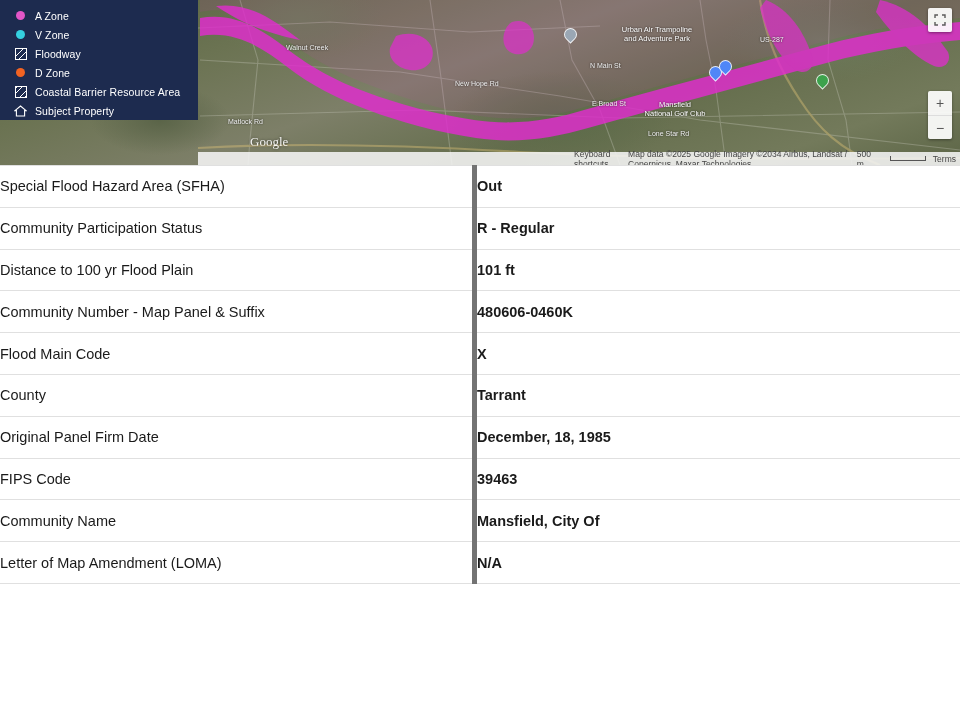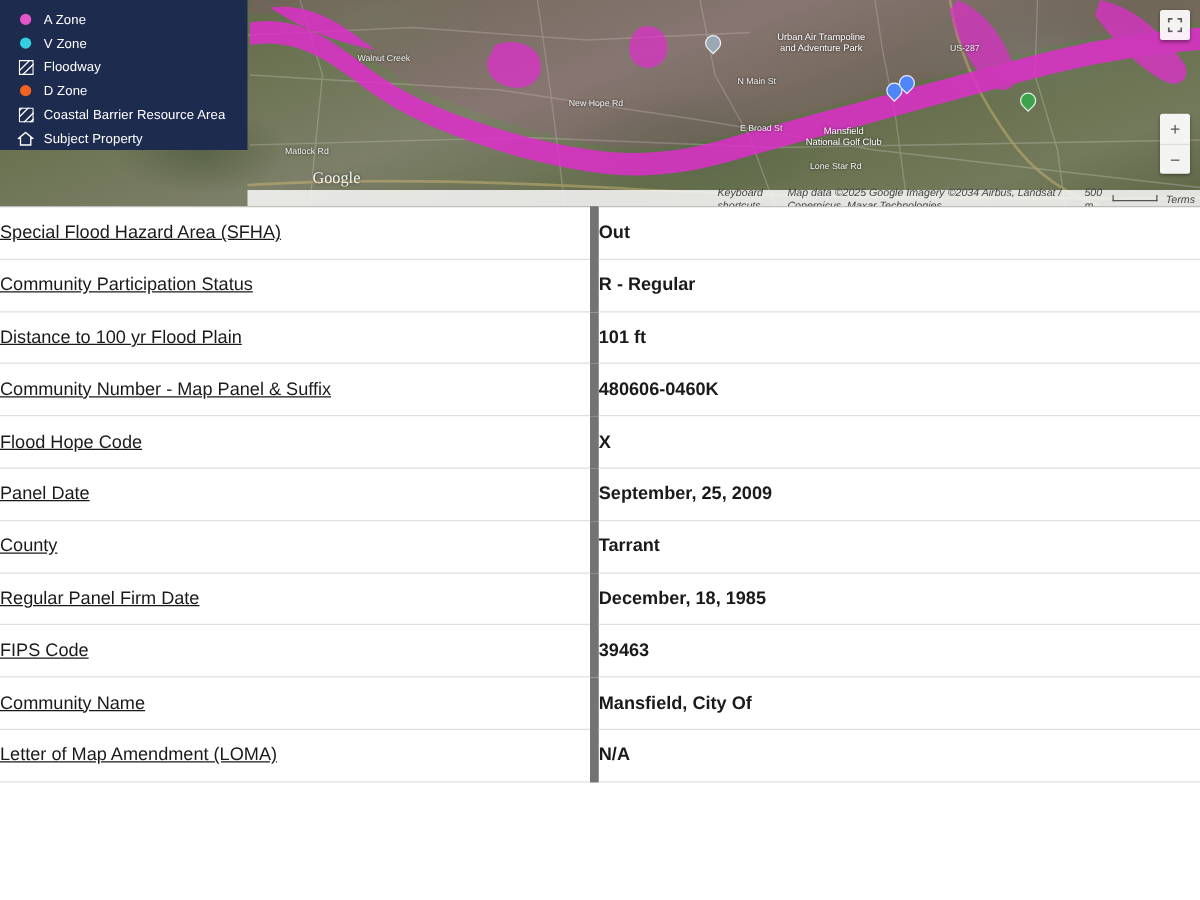"Keyboard shortcuts" #attribution { font-style: italic -> none }
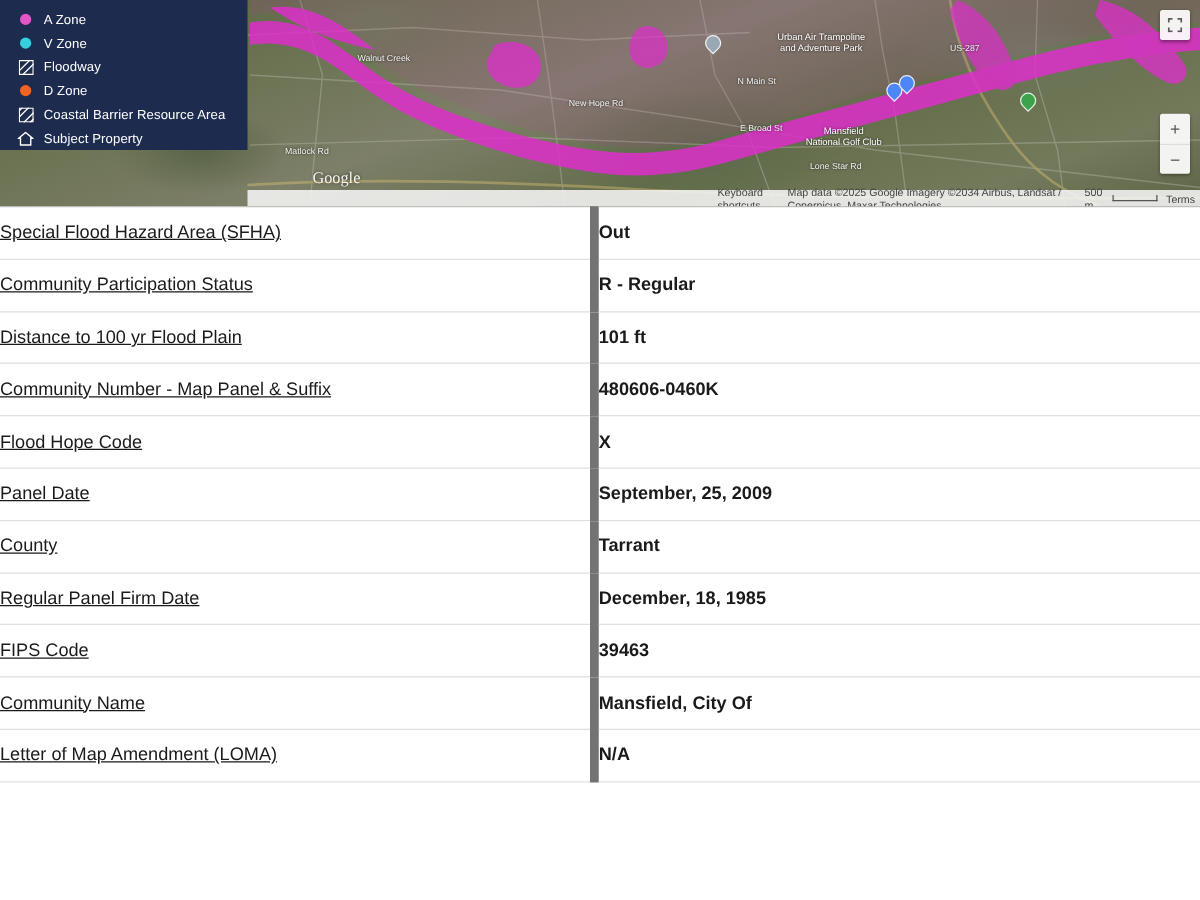"500 m" #scale-bar { gap: 2px -> 13px }
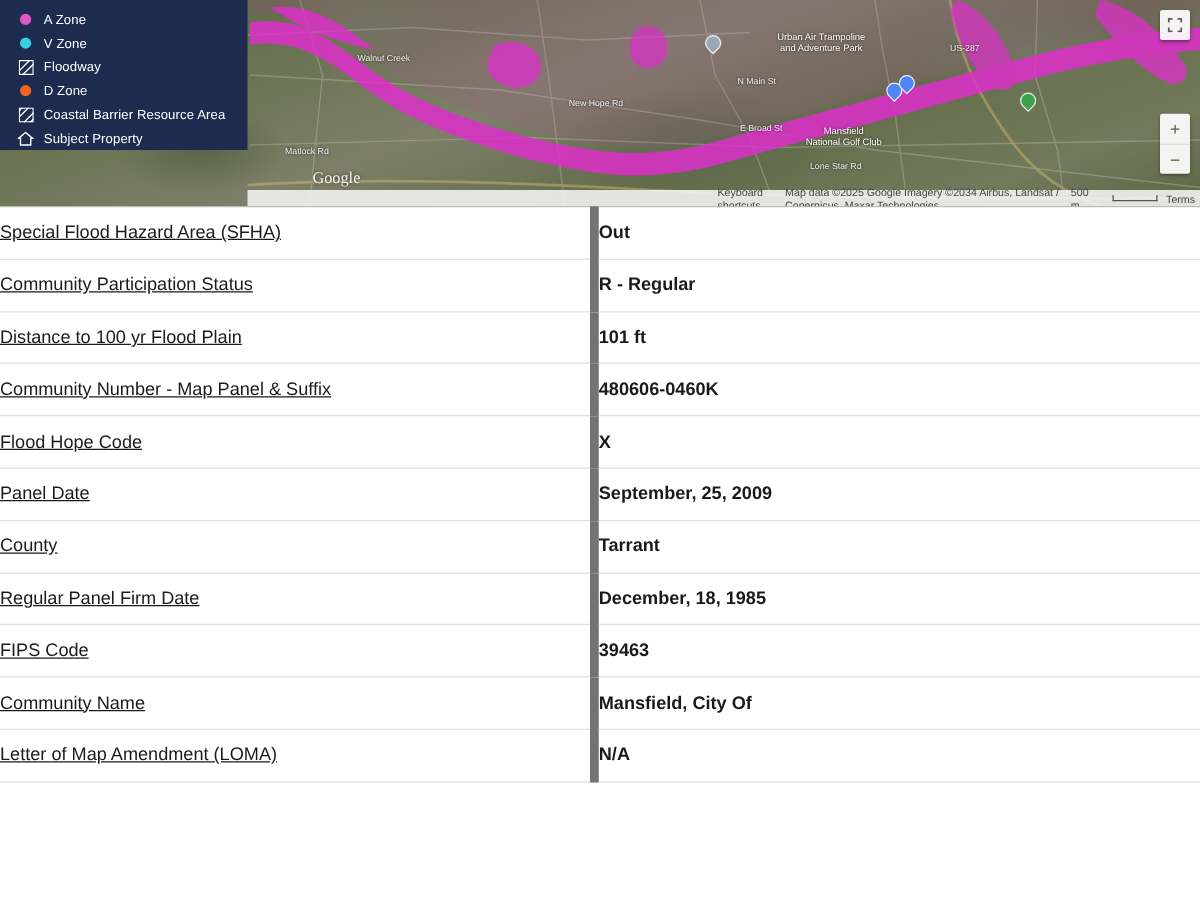"Special Flood Hazard Area (SFHA)" td.cell-label { border-right: 7px solid #737373 -> 5px solid #737373; text-decoration: underline -> none }
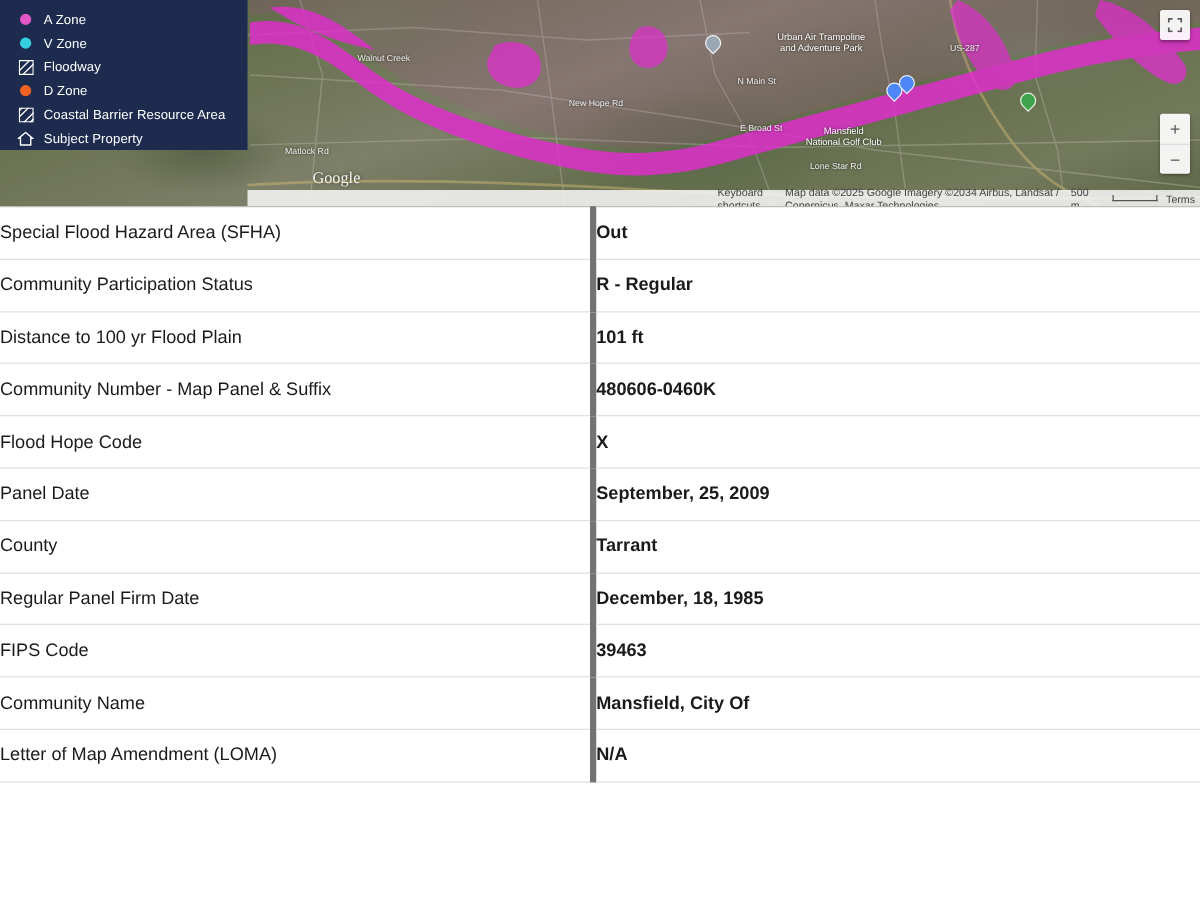"Flood Hope Code" td.cell-label { text: Hope -> Main }
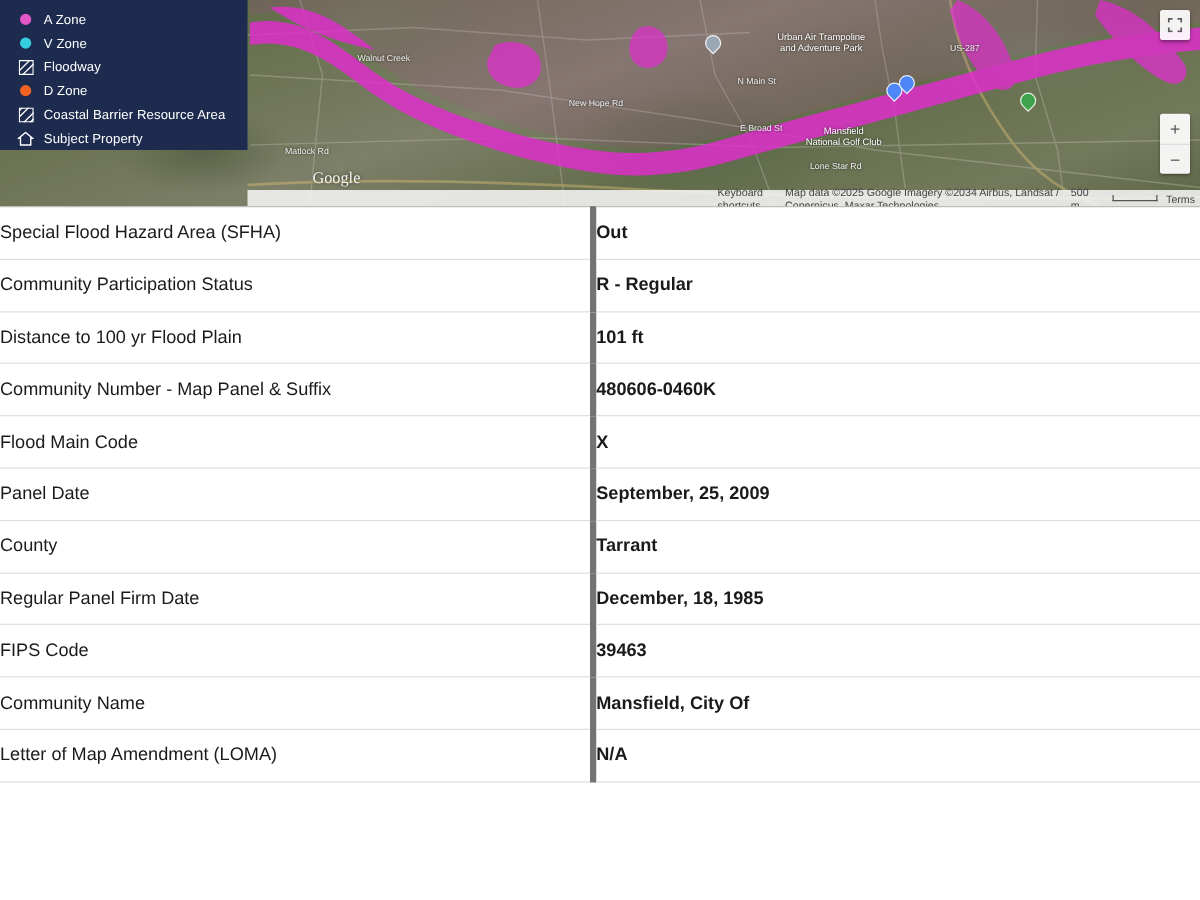"Panel Date" tr { html: <tr> <td>Panel Date</td> <td>September, 25, 2009</td> </tr> -> none }
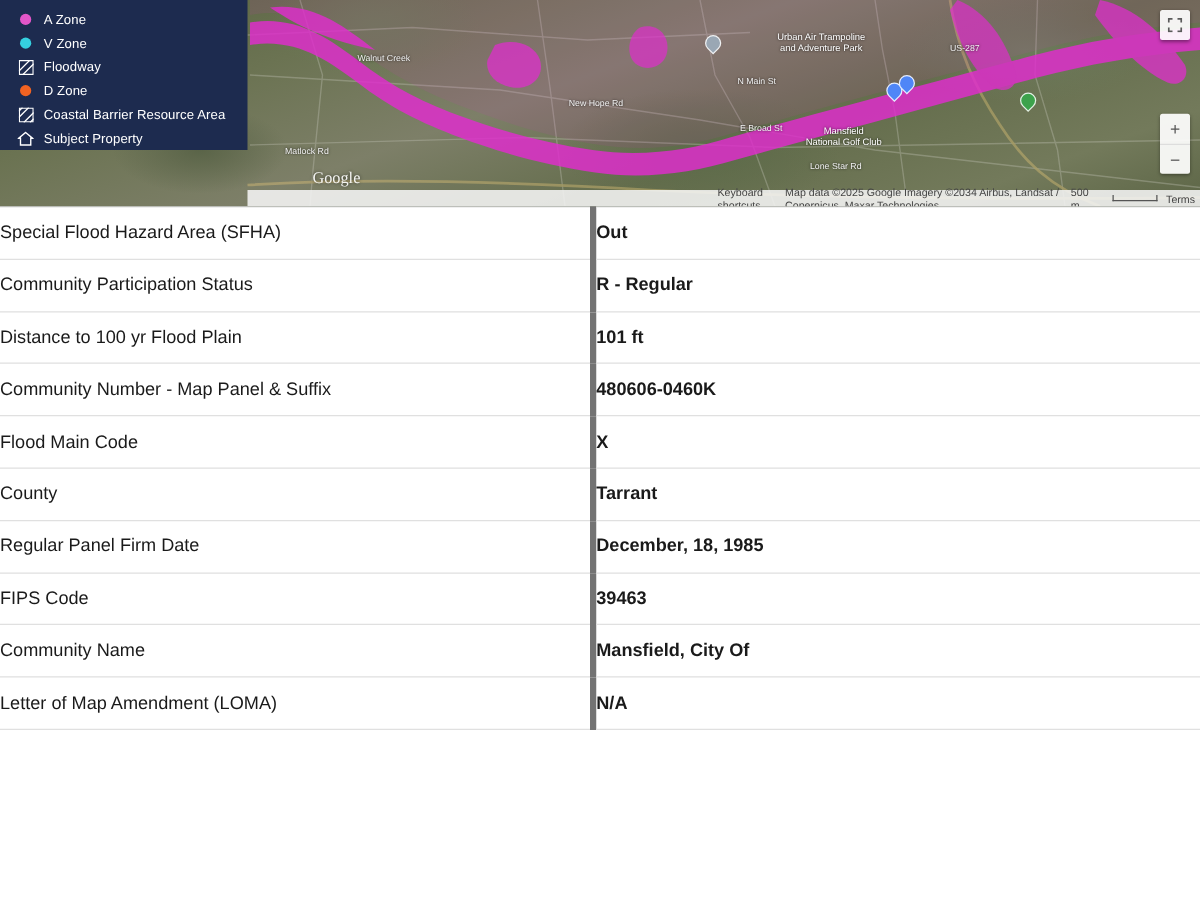"Regular Panel Firm Date" td.cell-label { text: Regular -> Original }
